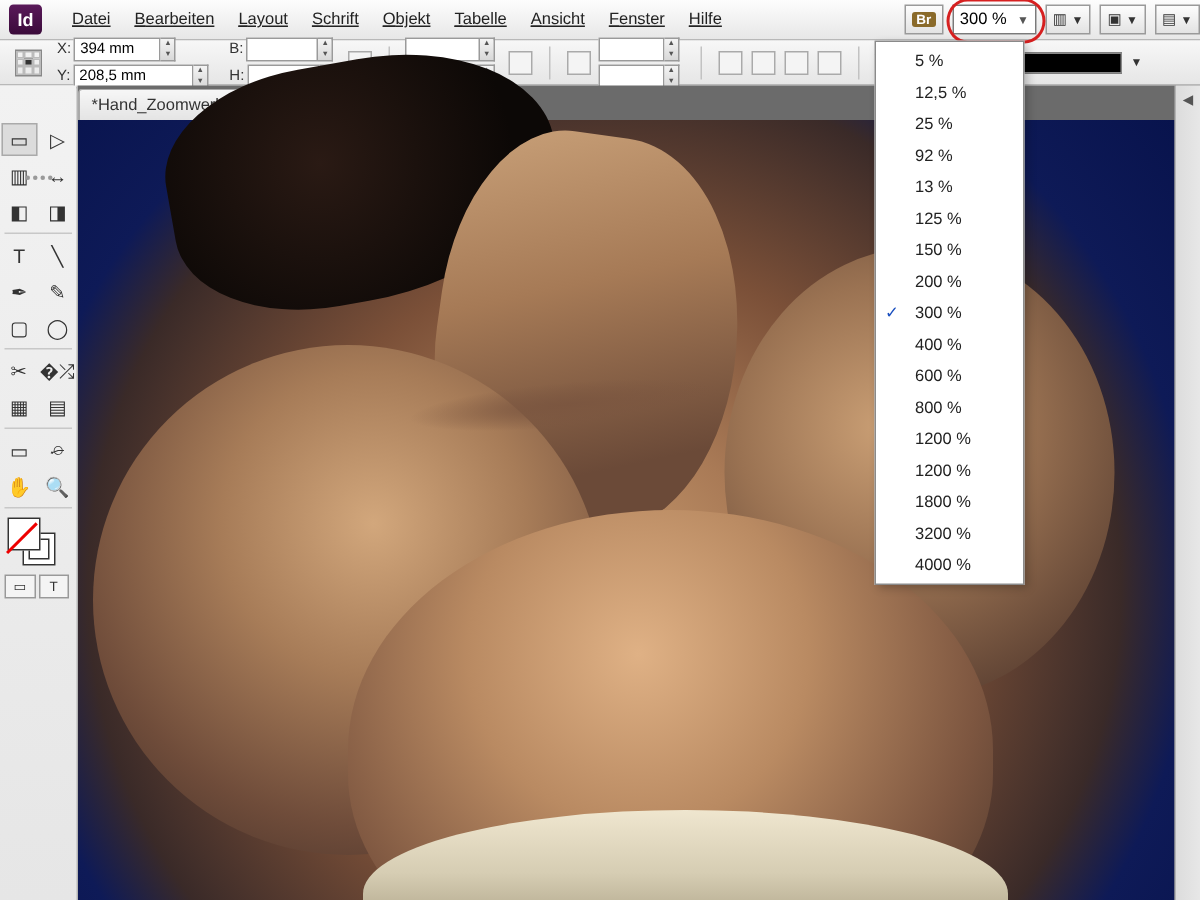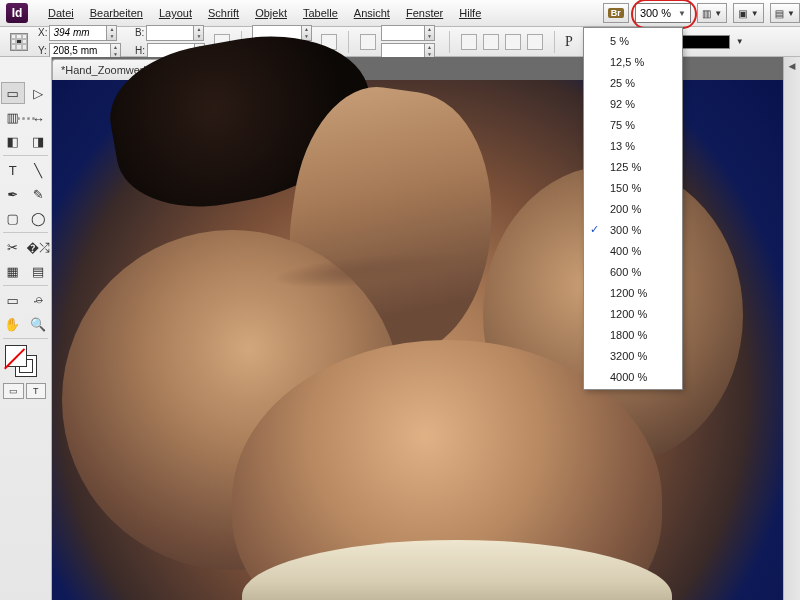"394 mm" input { font-style: italic -> none }
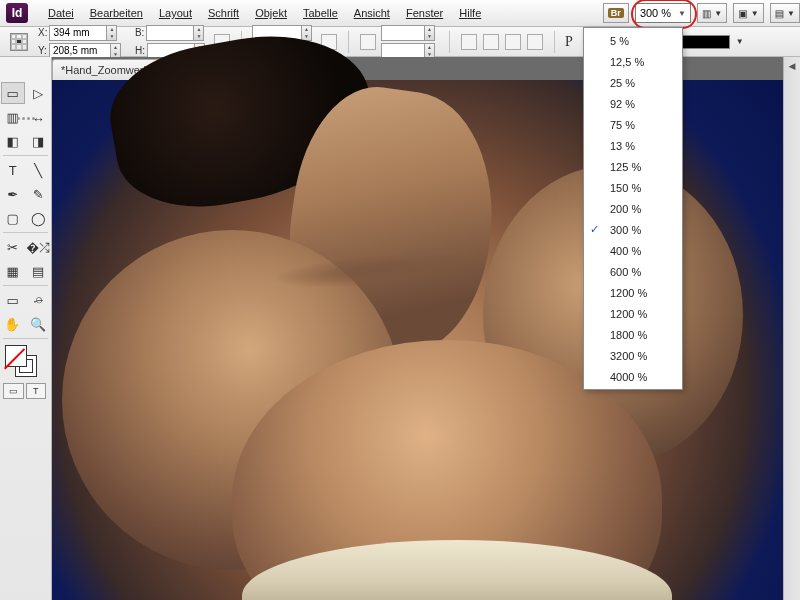"208,5 mm" input { width: 62px -> 80px }
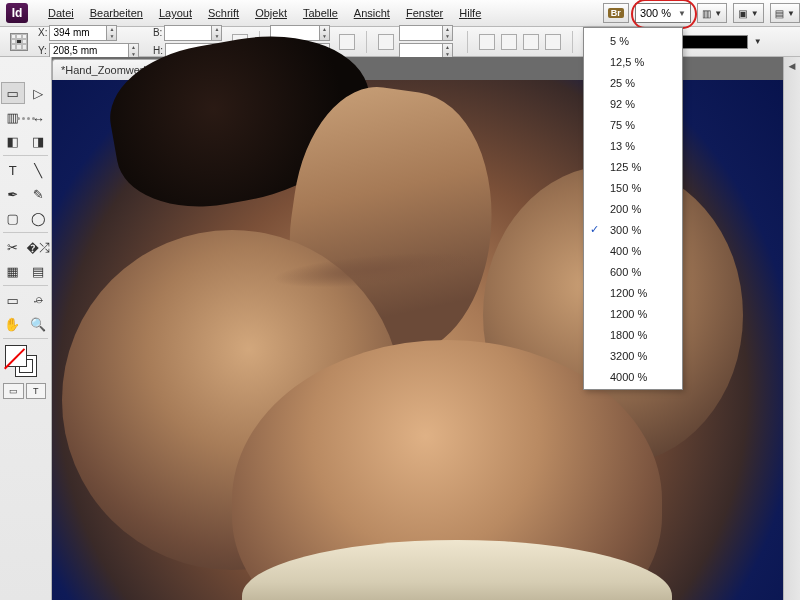"75 %" div.zm-item { html: <div> <span>75 %</span> </div> -> none }
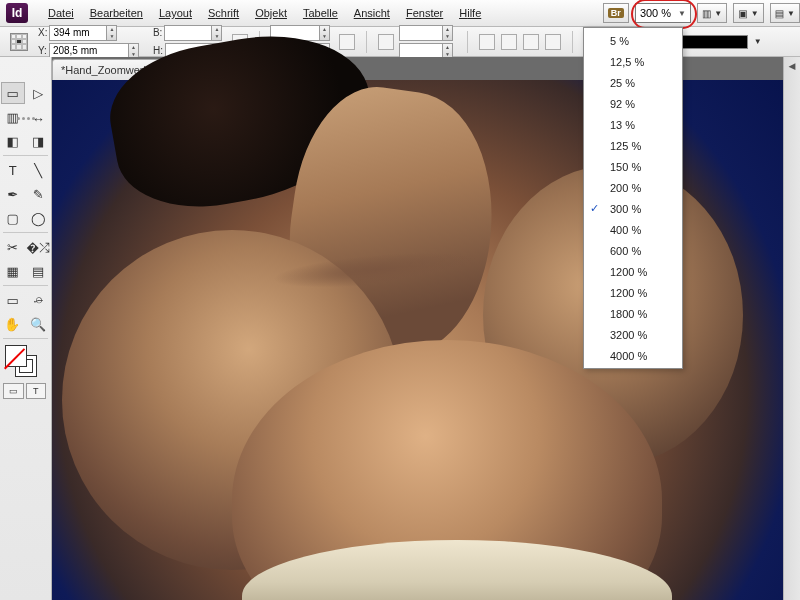"800 %" div.zm-item { html: none -> <div> <span>800 %</span> </div> }
